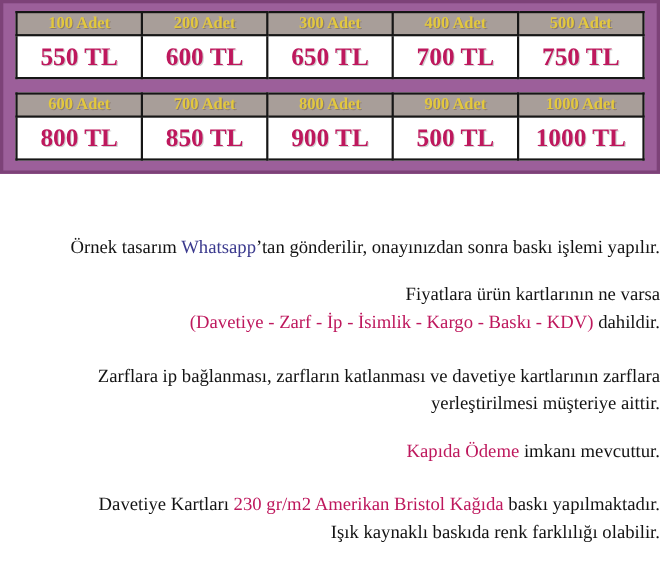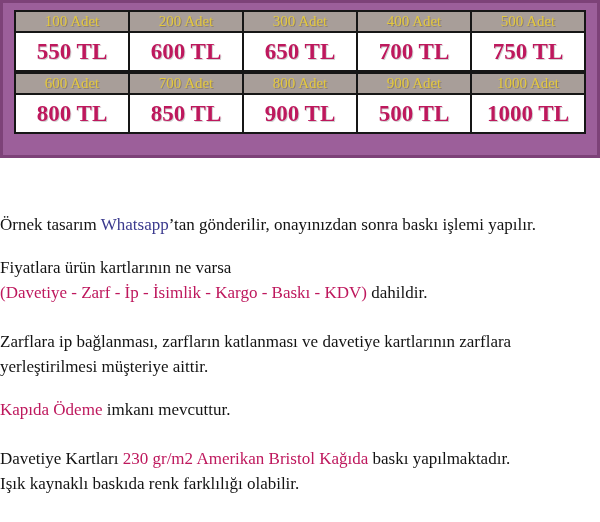"100 Adet" .price-table th { font-weight: normal -> bold }
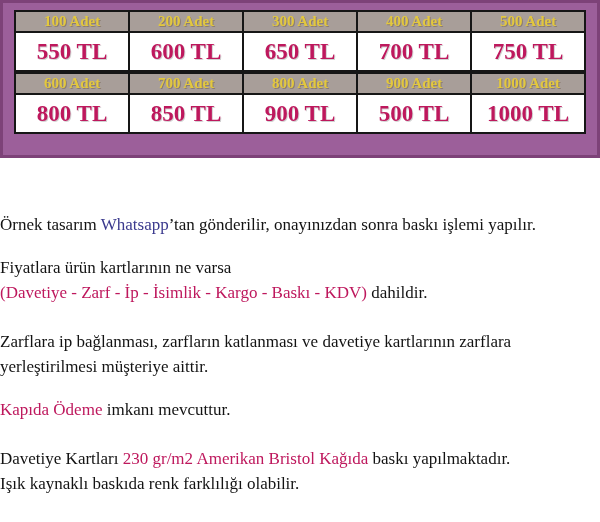"600 Adet" table.price-table + table.price-table { margin-top: none -> 12px }
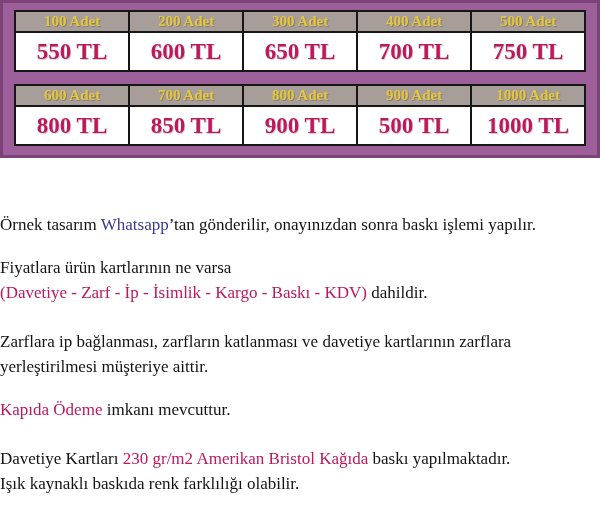"Örnek tasarım Whatsapp’tan gönderilir," .info { text-align: left -> right }
